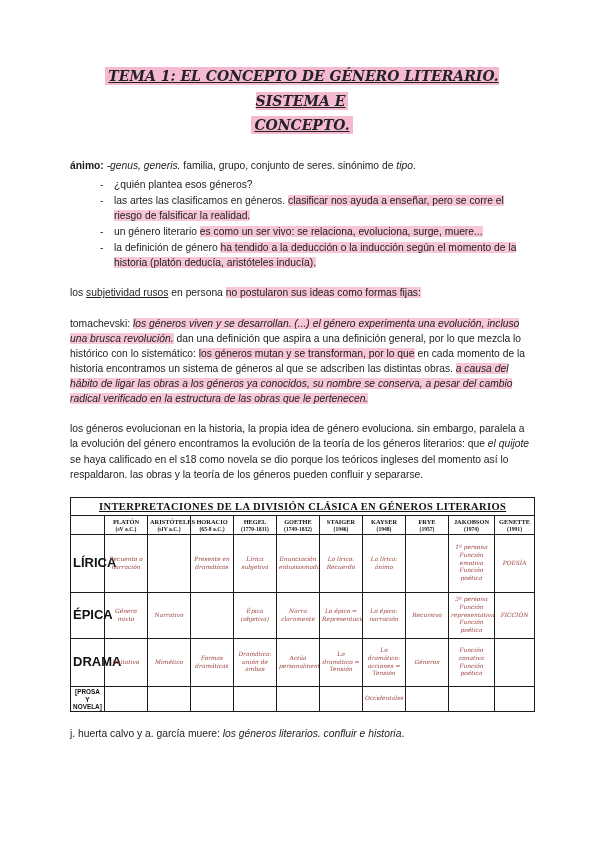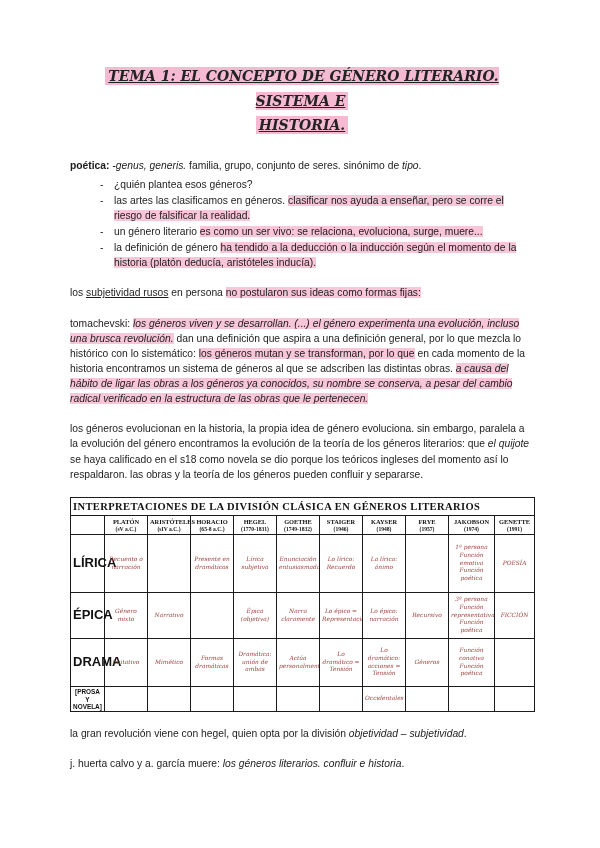"HISTORIA." span.hl-title { text: HISTORIA -> CONCEPTO }
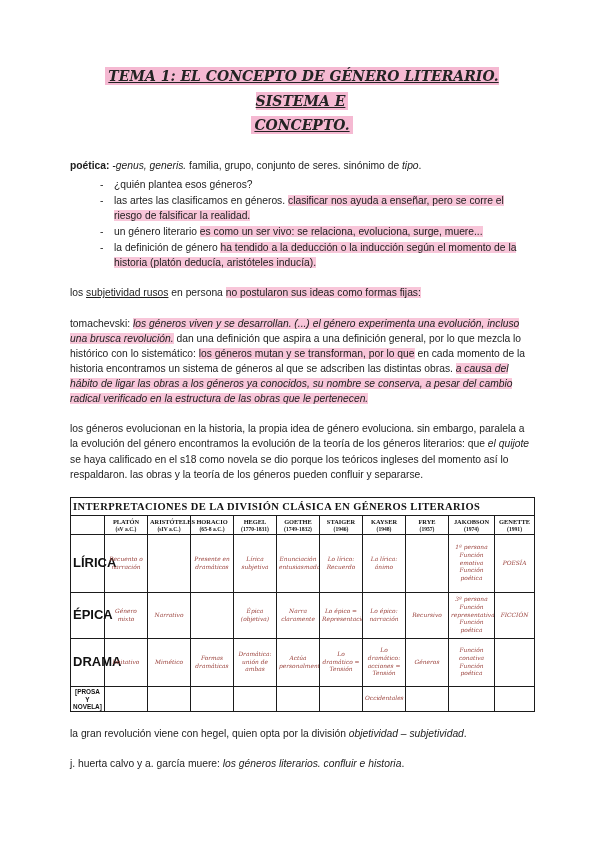"poética:" b.lbl { text: poética -> ánimo }
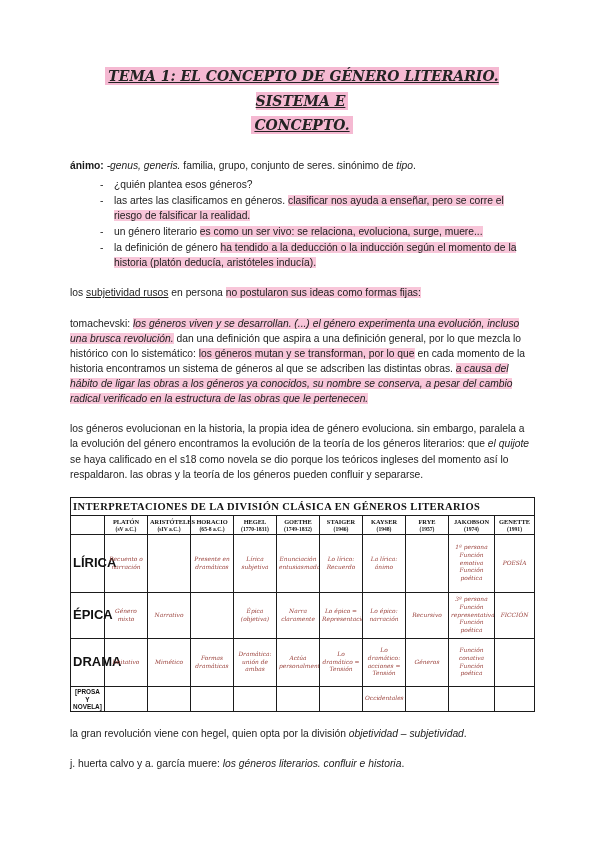"INTERPRETACIONES DE LA DIVISIÓN CLÁSICA" .t-title th { text-align: left -> center; text-decoration: none -> underline }
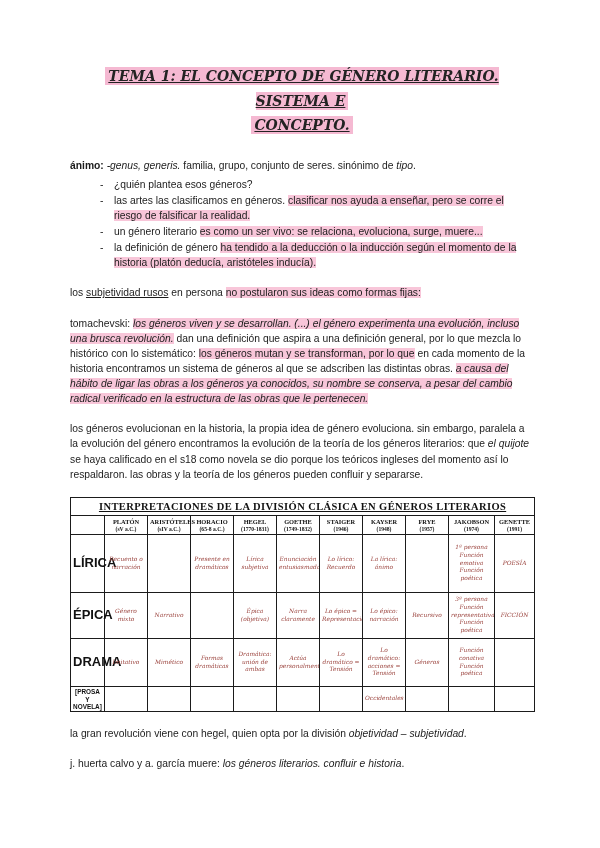"la gran revolución viene con" p.para { html: <p><span>la gran revolución viene con hegel, quien opta por la división </span><span>objetividad – subjetividad</span><span>.</span></p> -> none }
